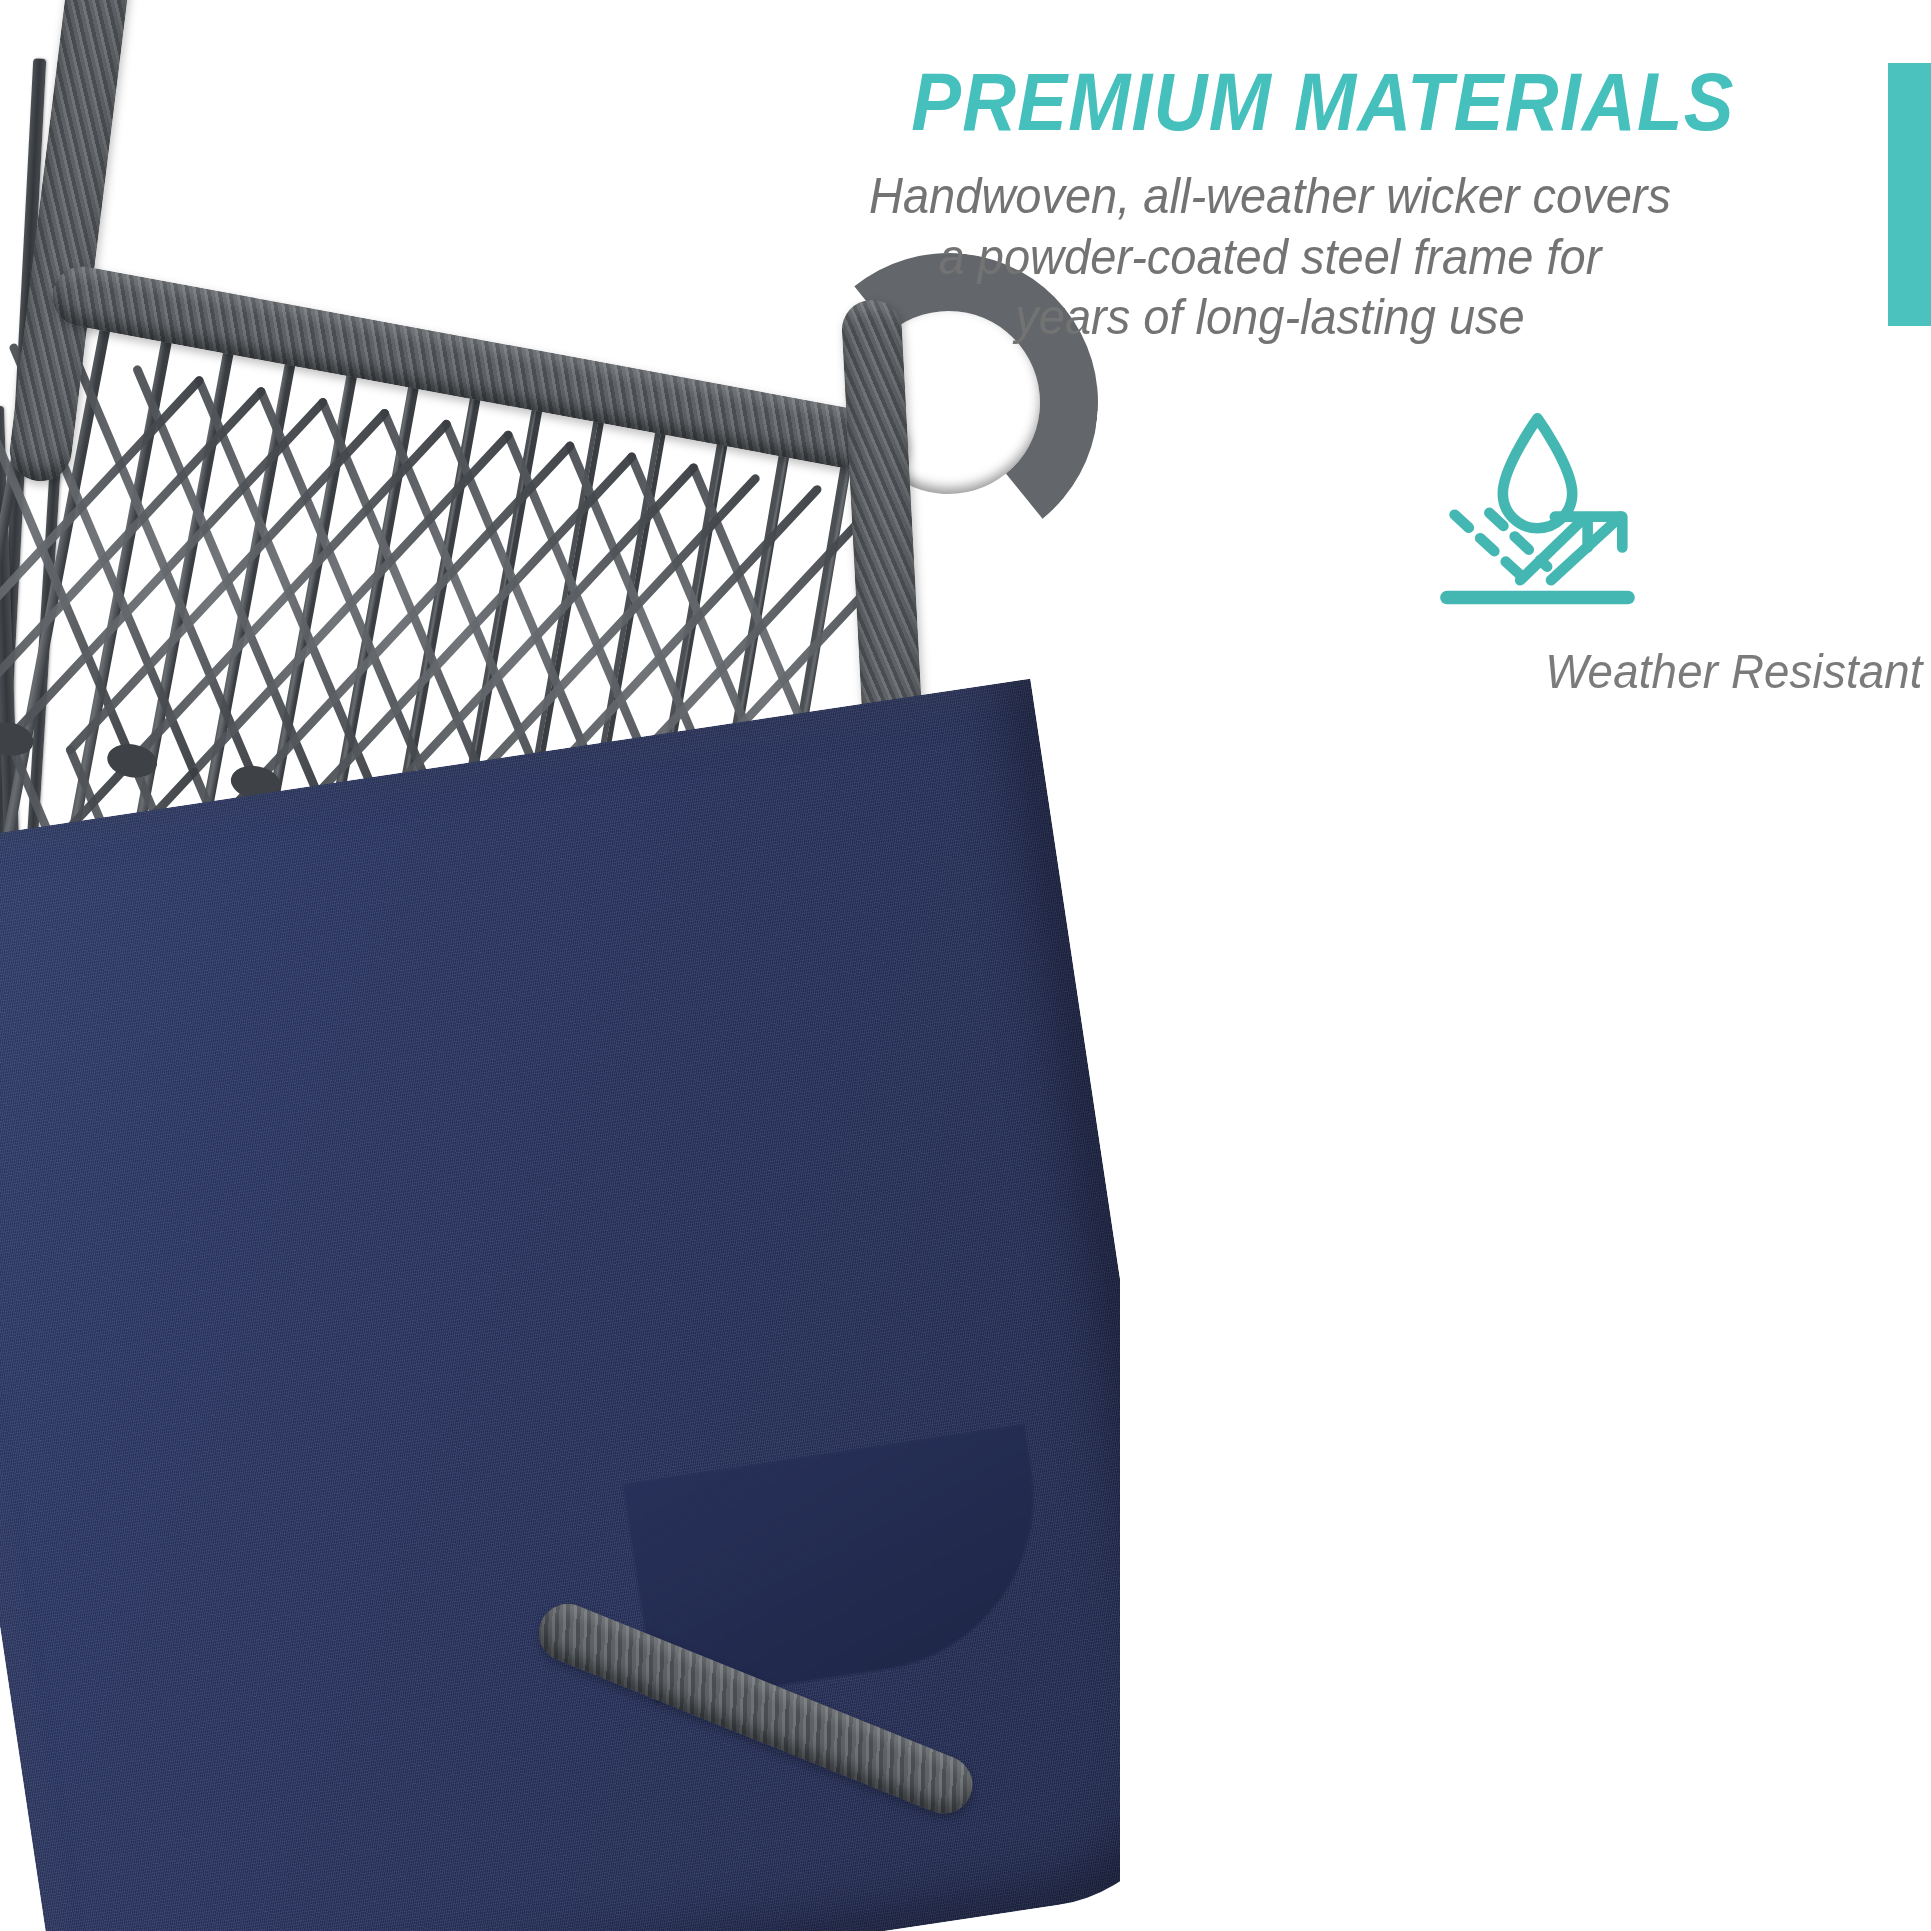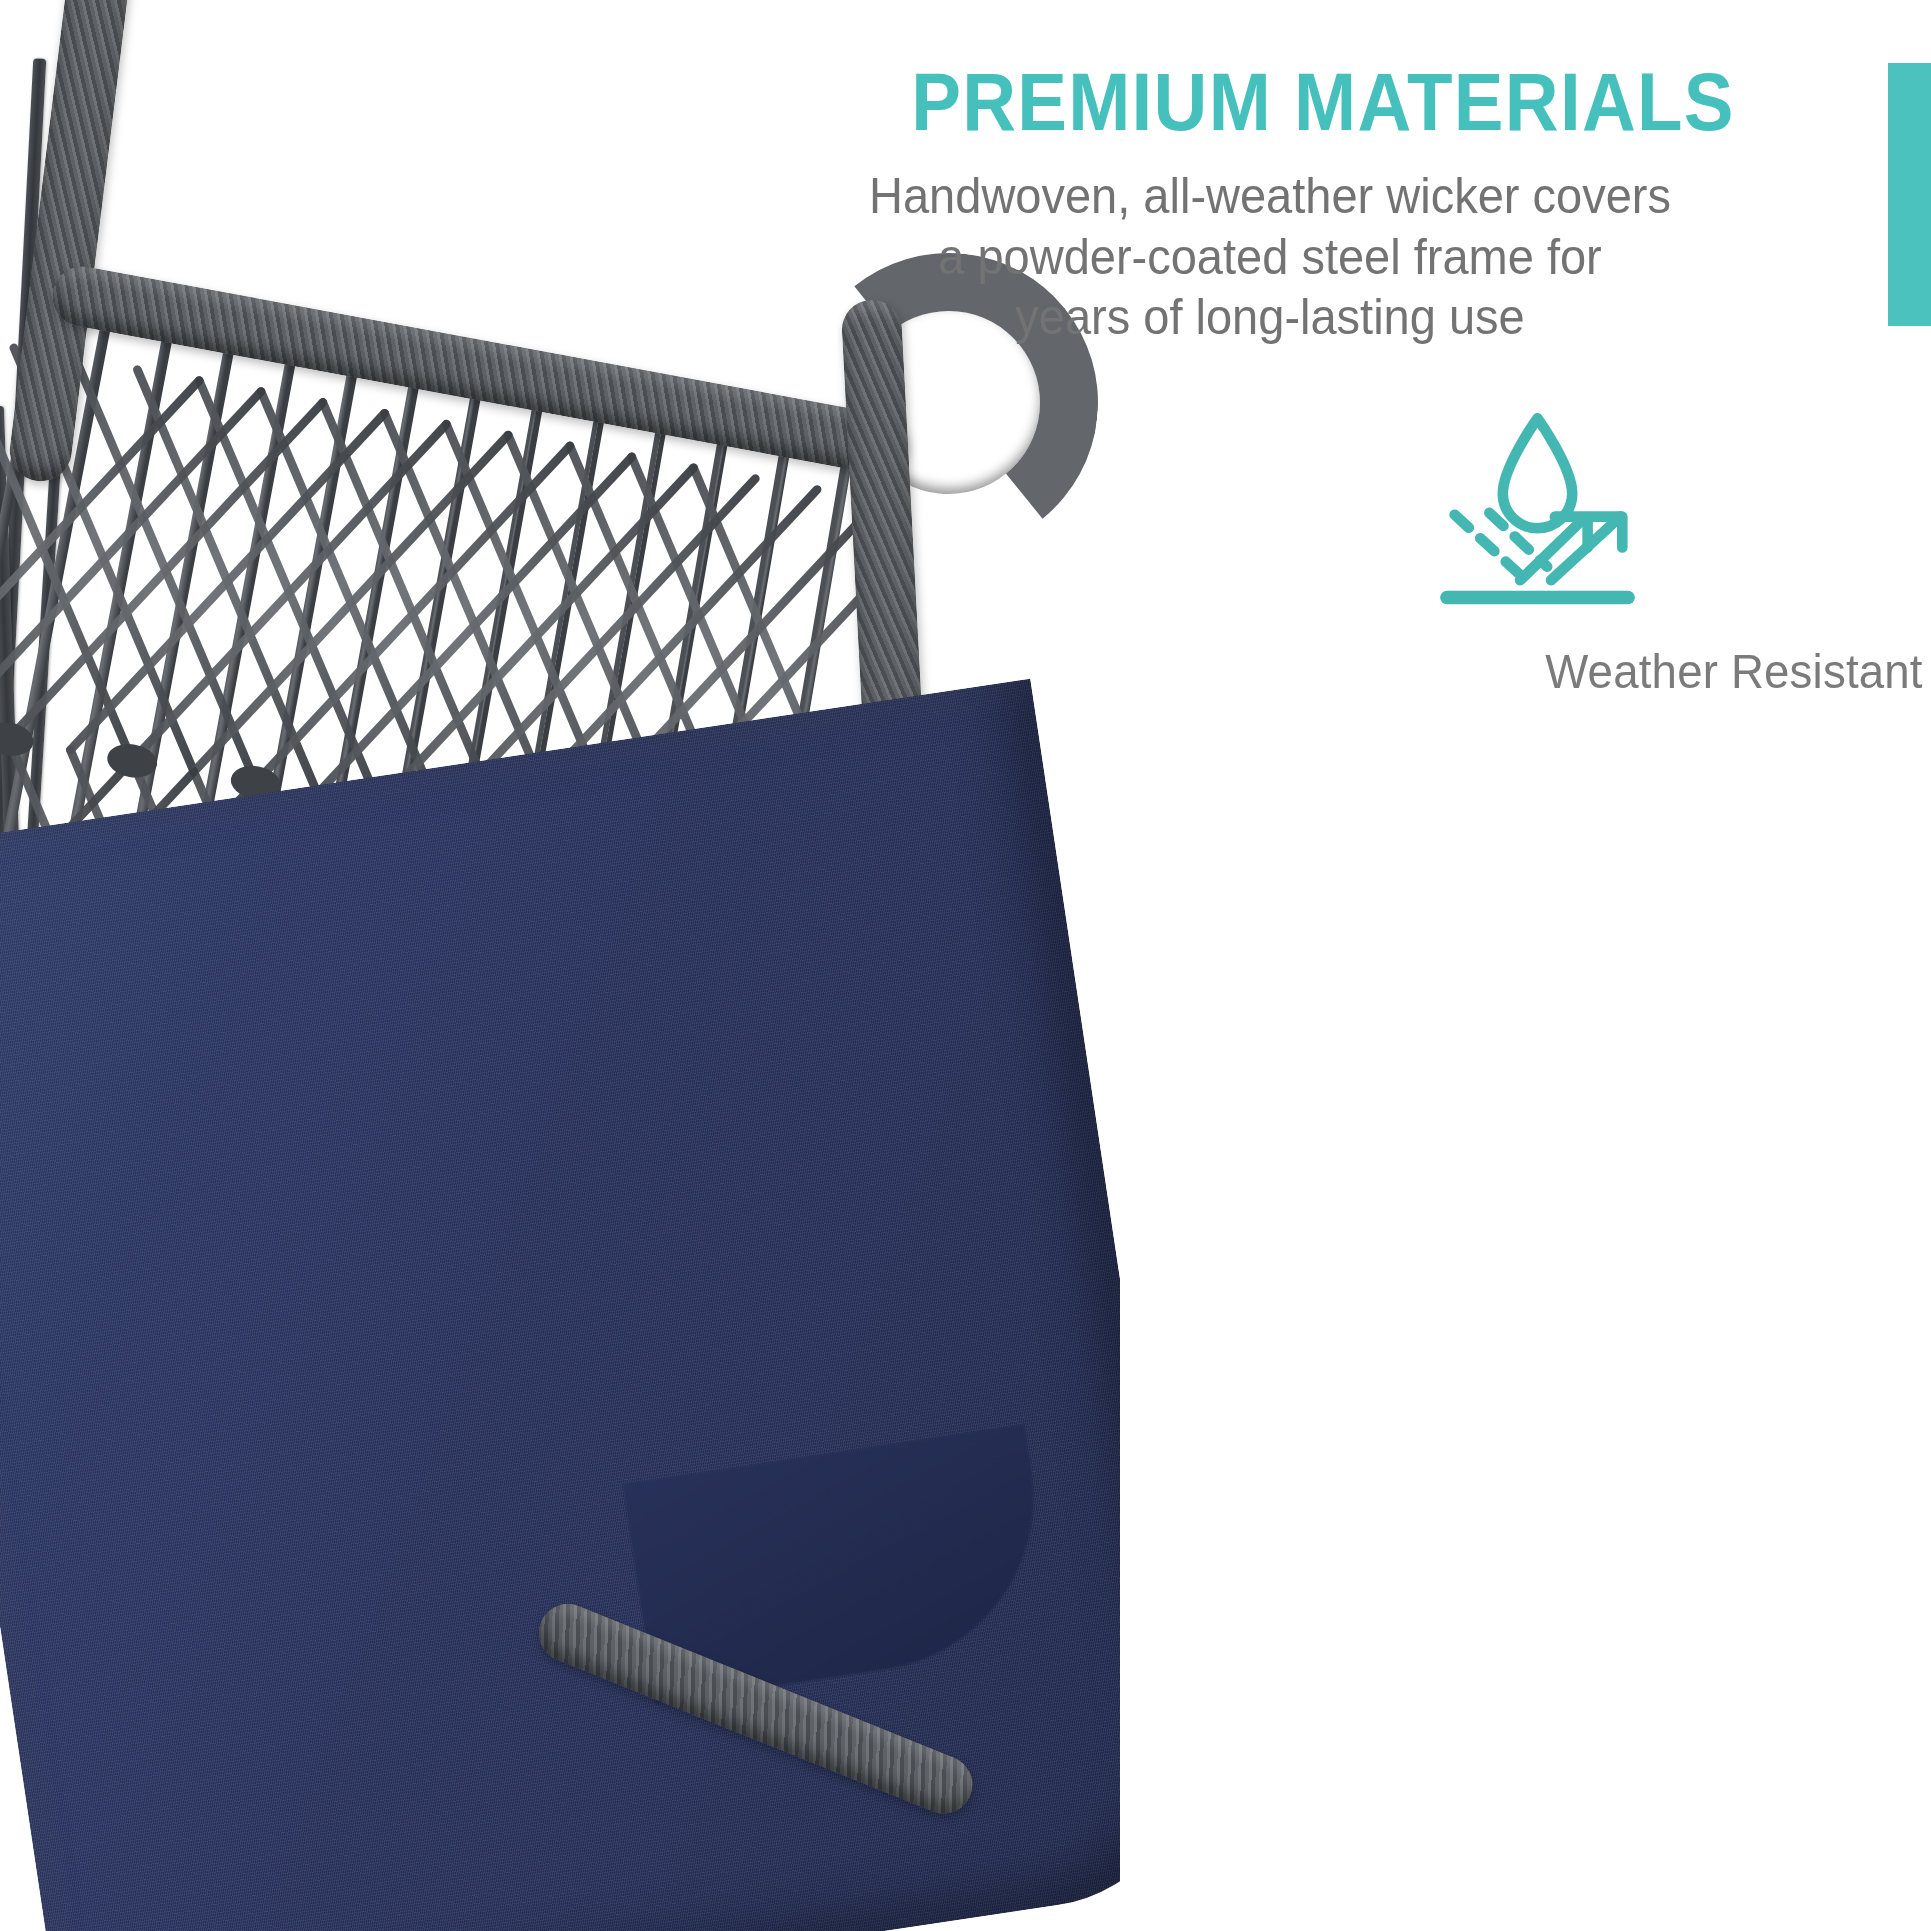"PREMIUM MATERIALS" #panel { font-style: none -> italic }
